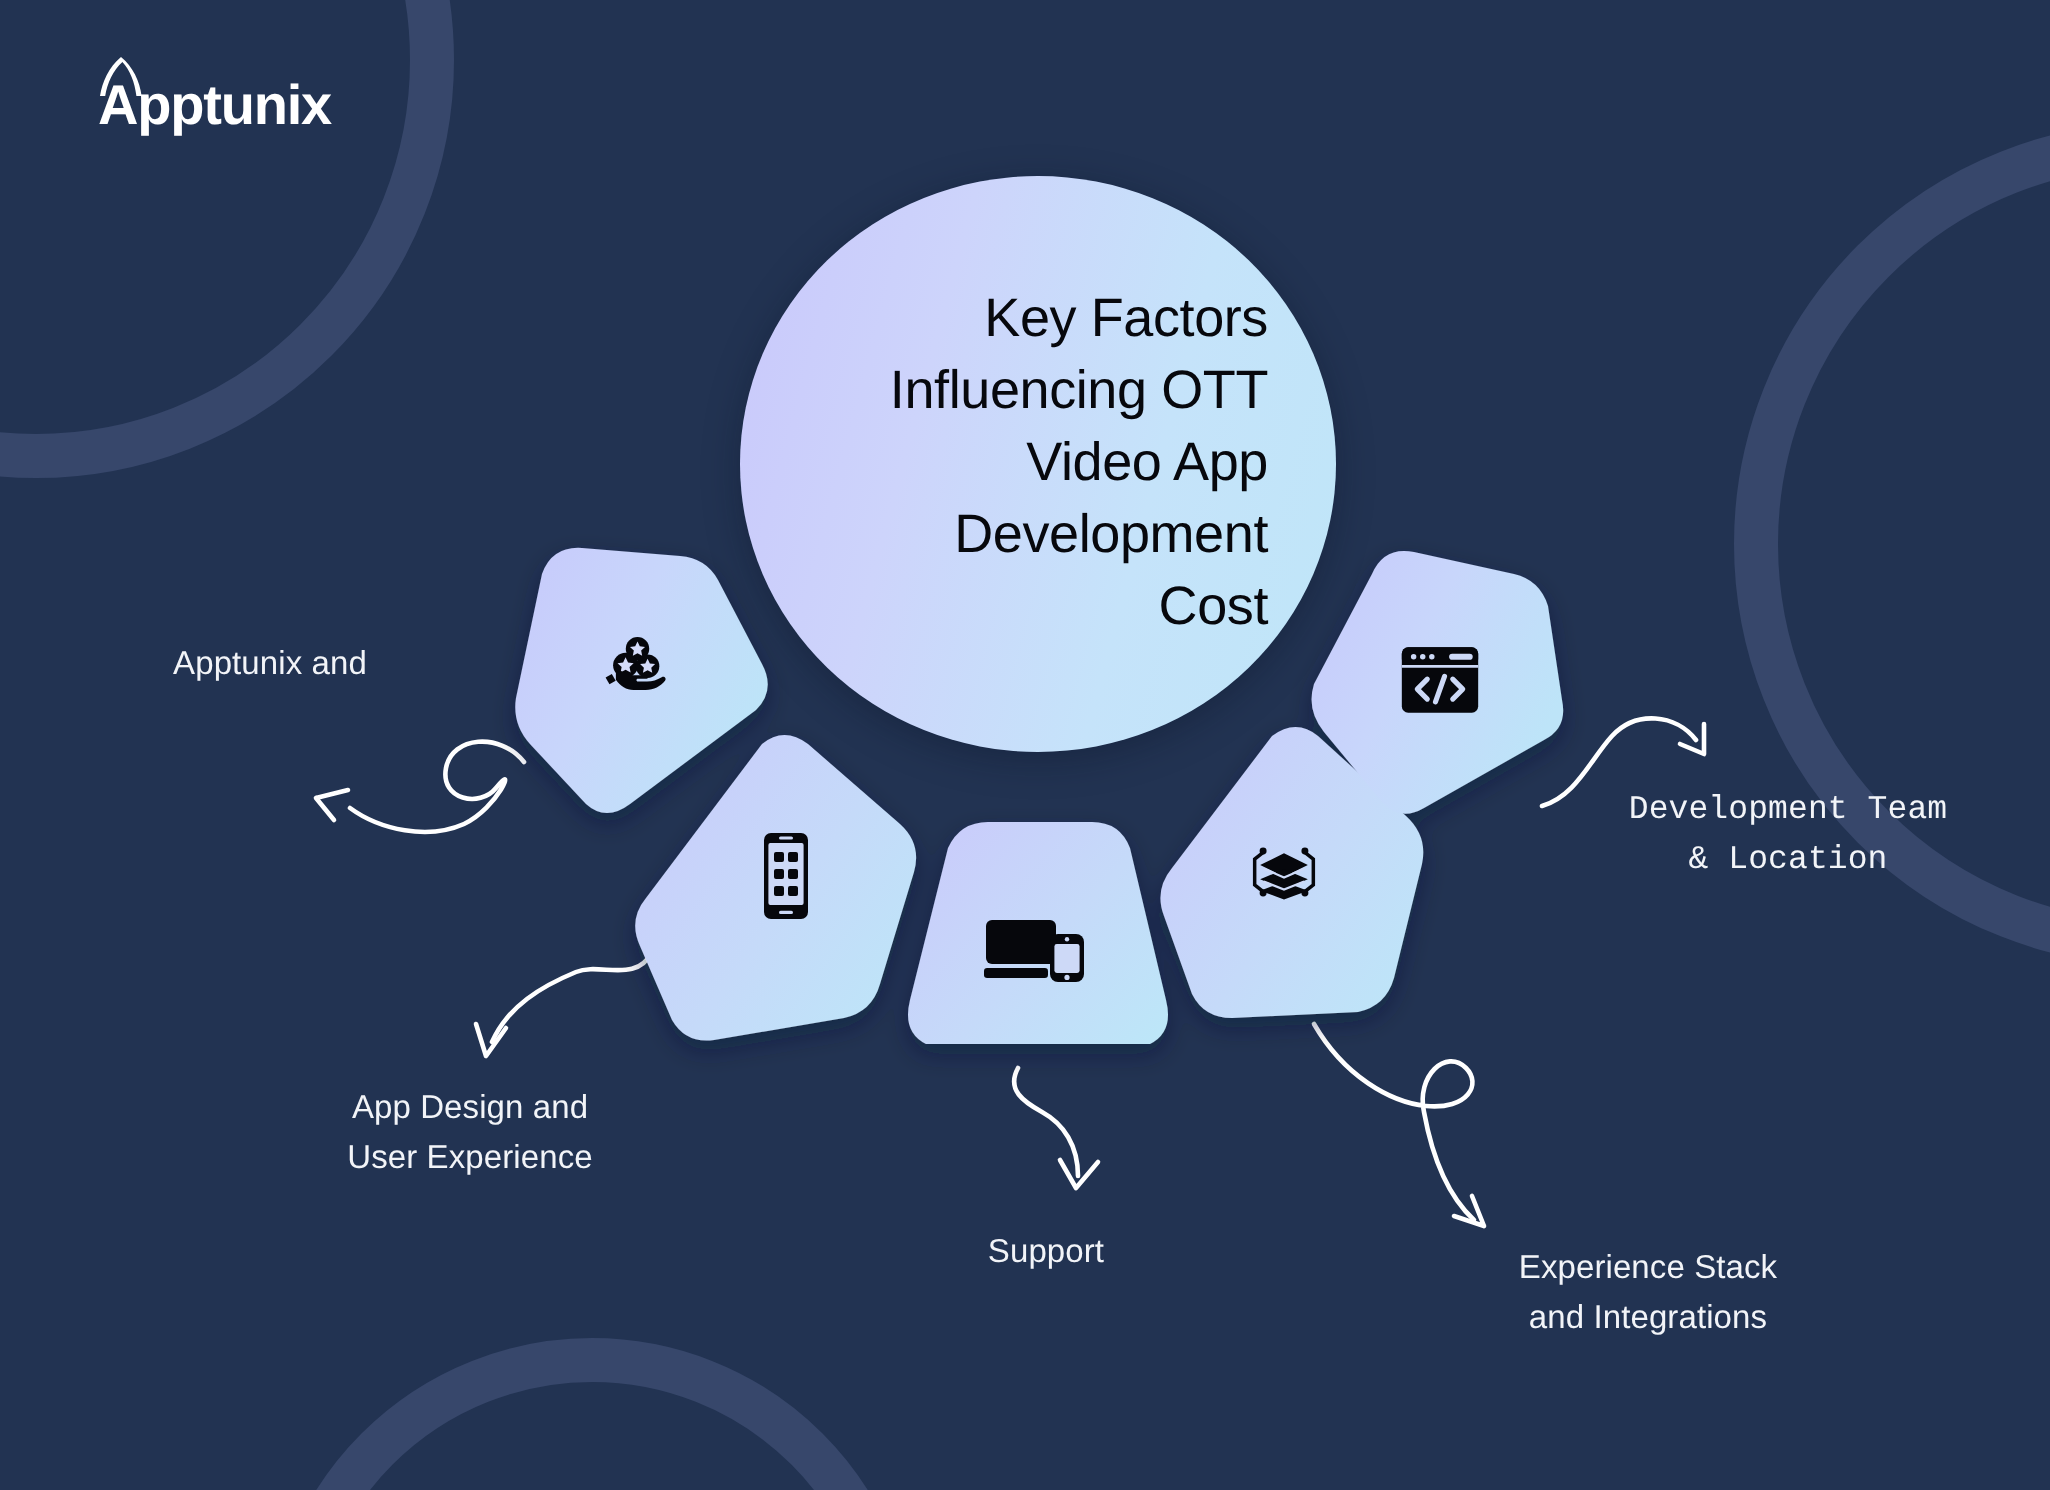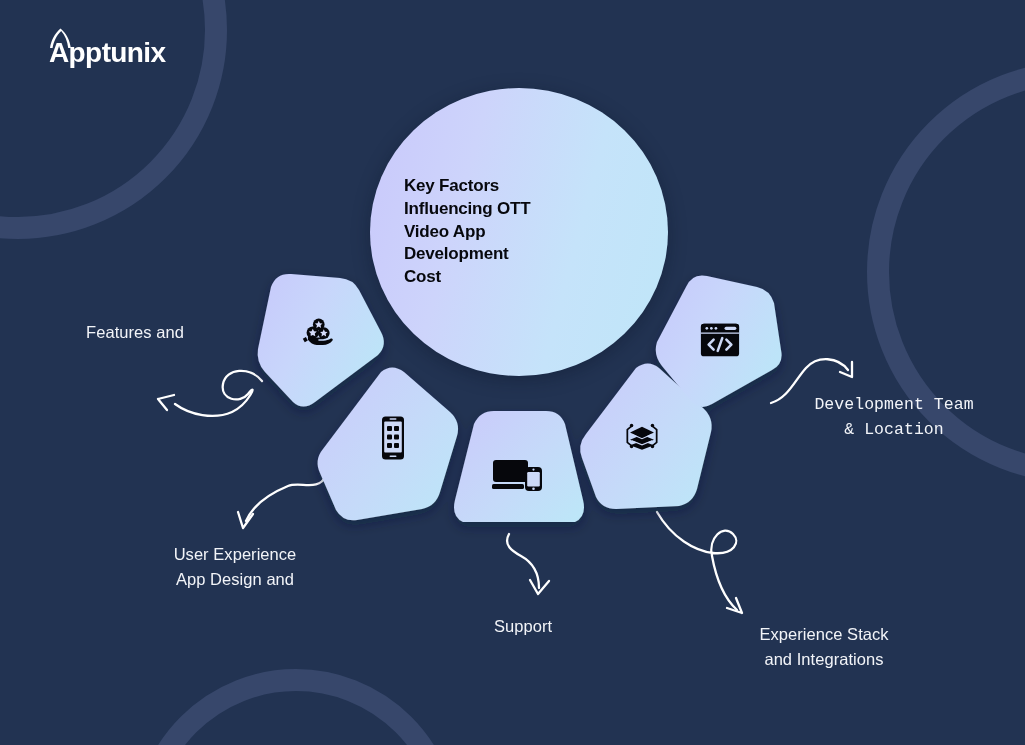"Key Factors" .center-hub-text { font-size: 17px -> 27px; font-weight: bold -> normal; text-align: left -> right }
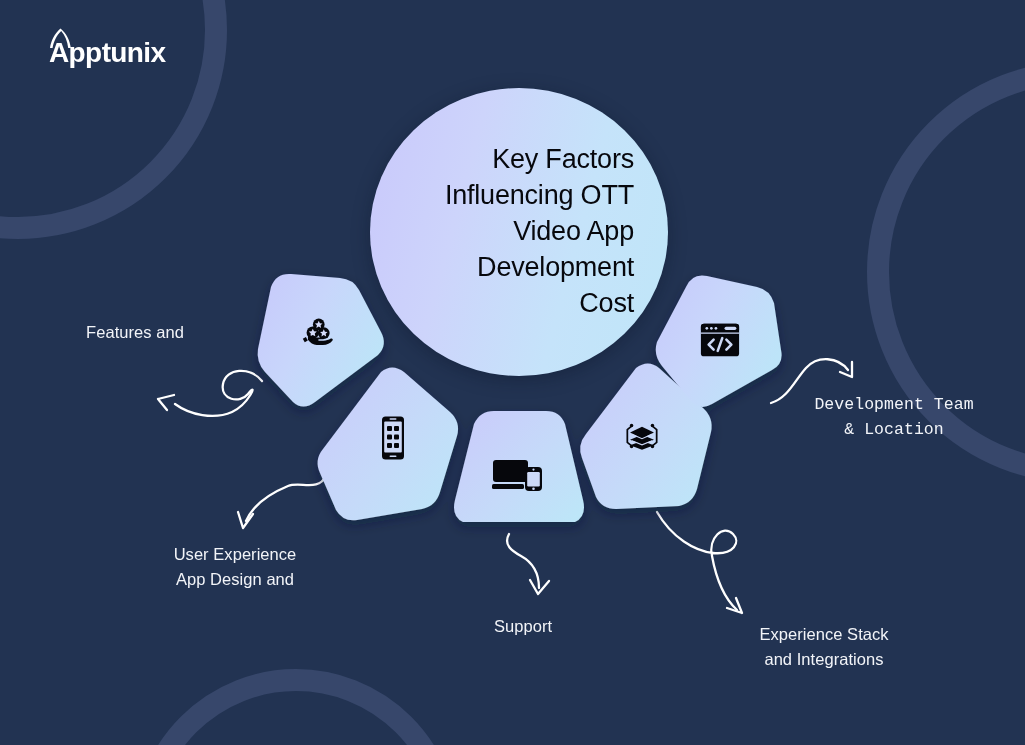"Features and" div { text: Features -> Apptunix }
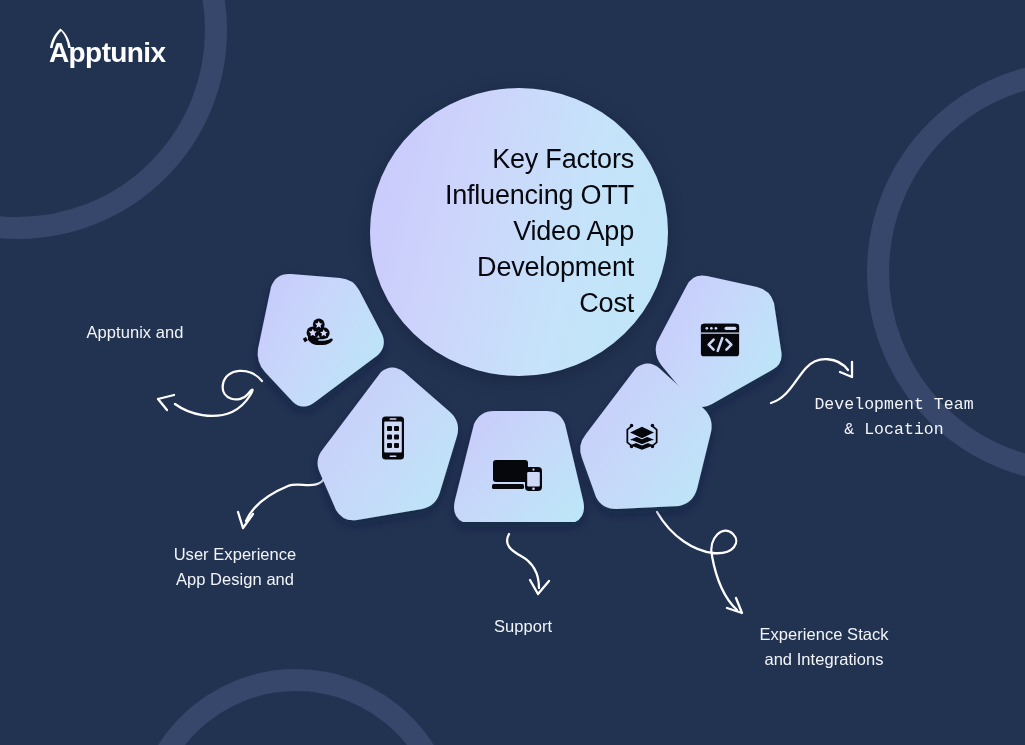"User Experience" div { order: before "App Design and" -> after "App Design and" }
